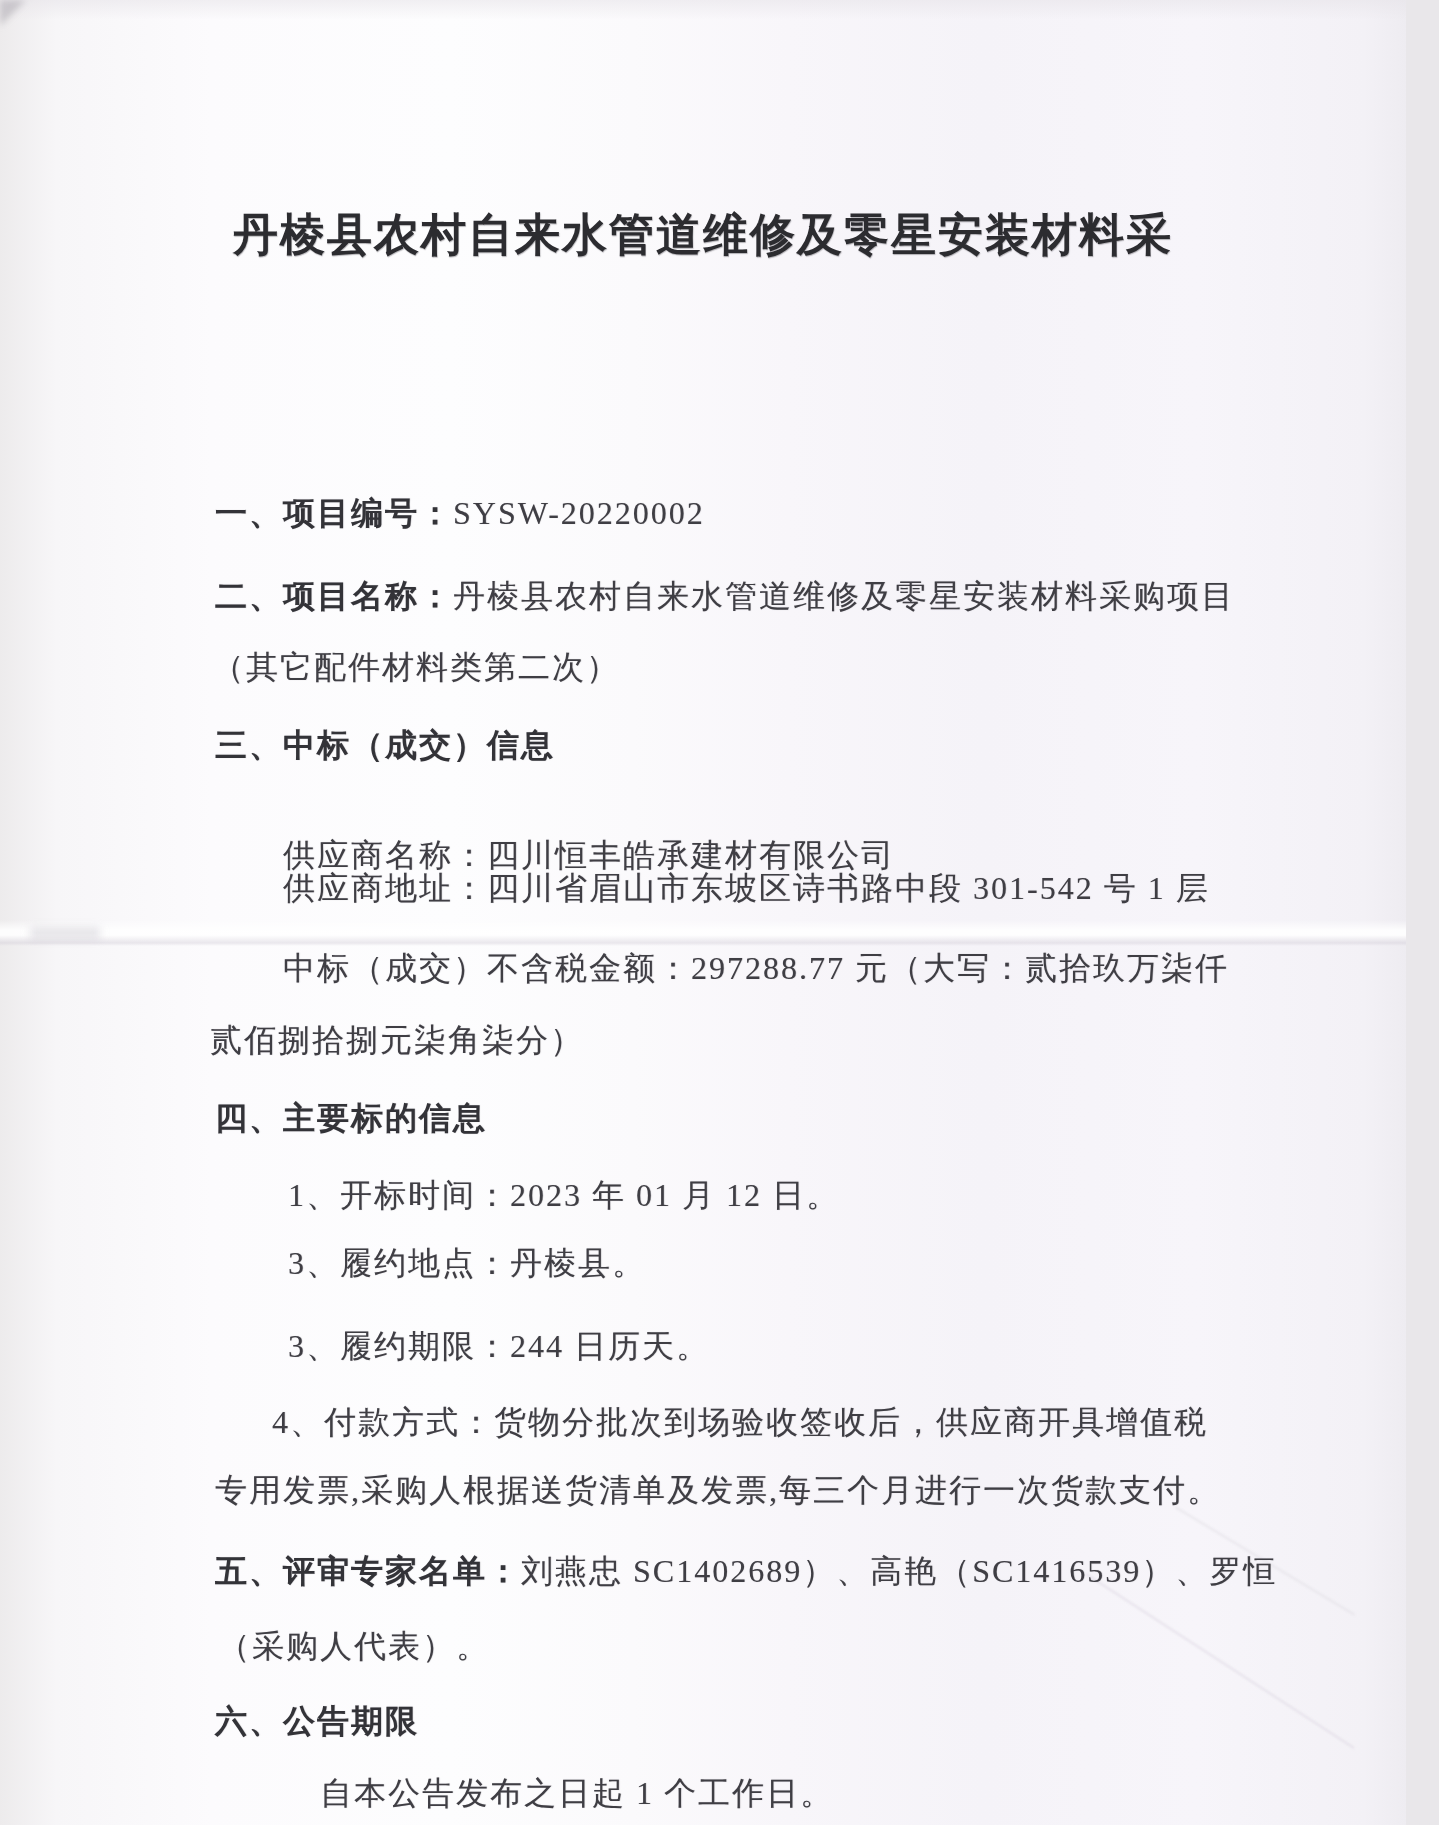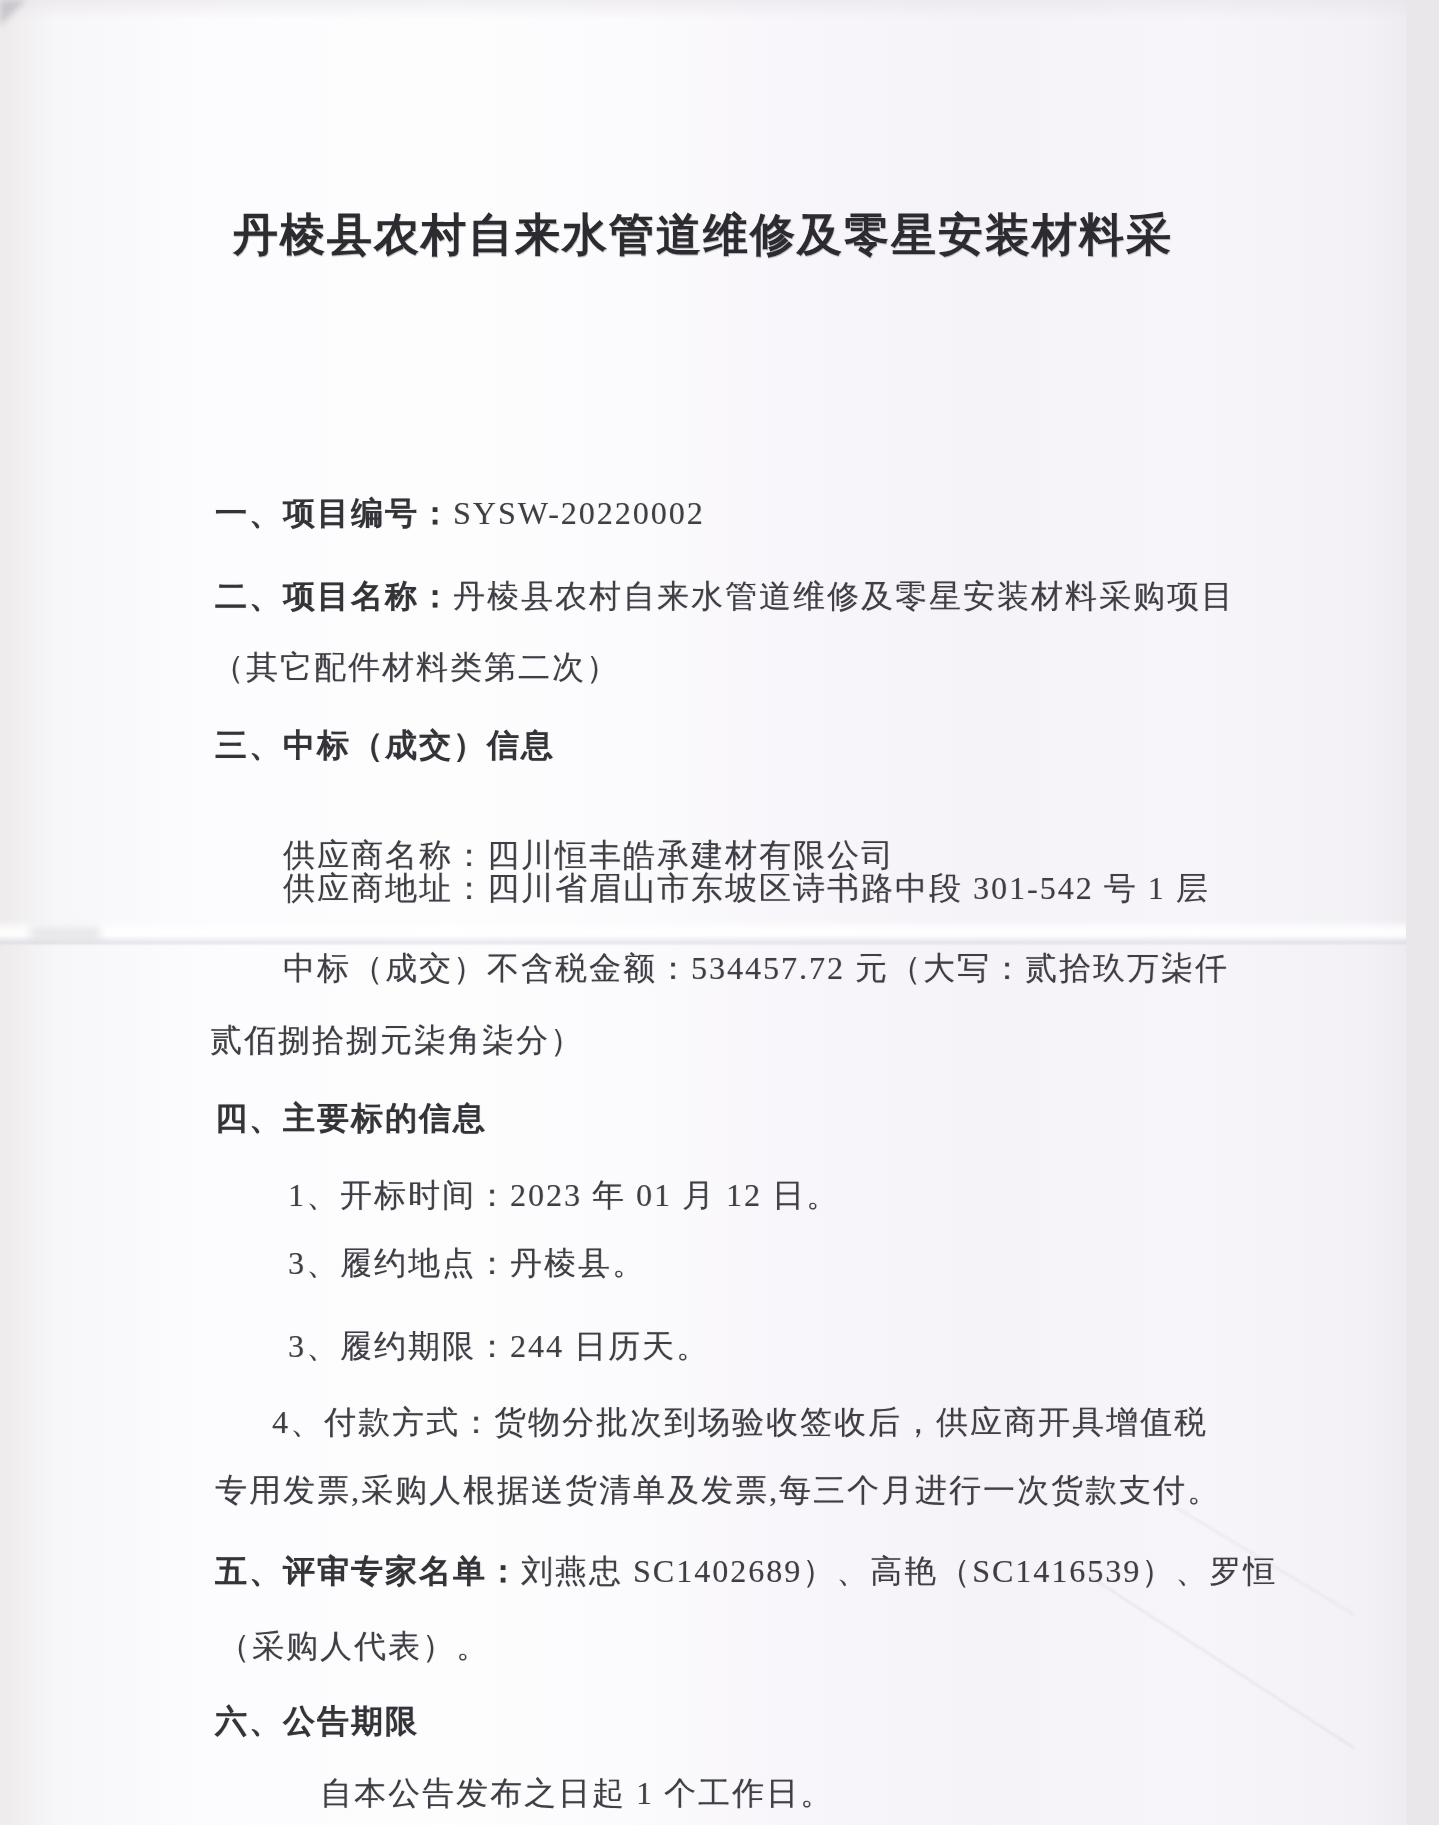"中标（成交）不含税金额：534457.72 元（大写：贰拾玖万柒仟" span.txt { text: 534457.72 -> 297288.77 }
